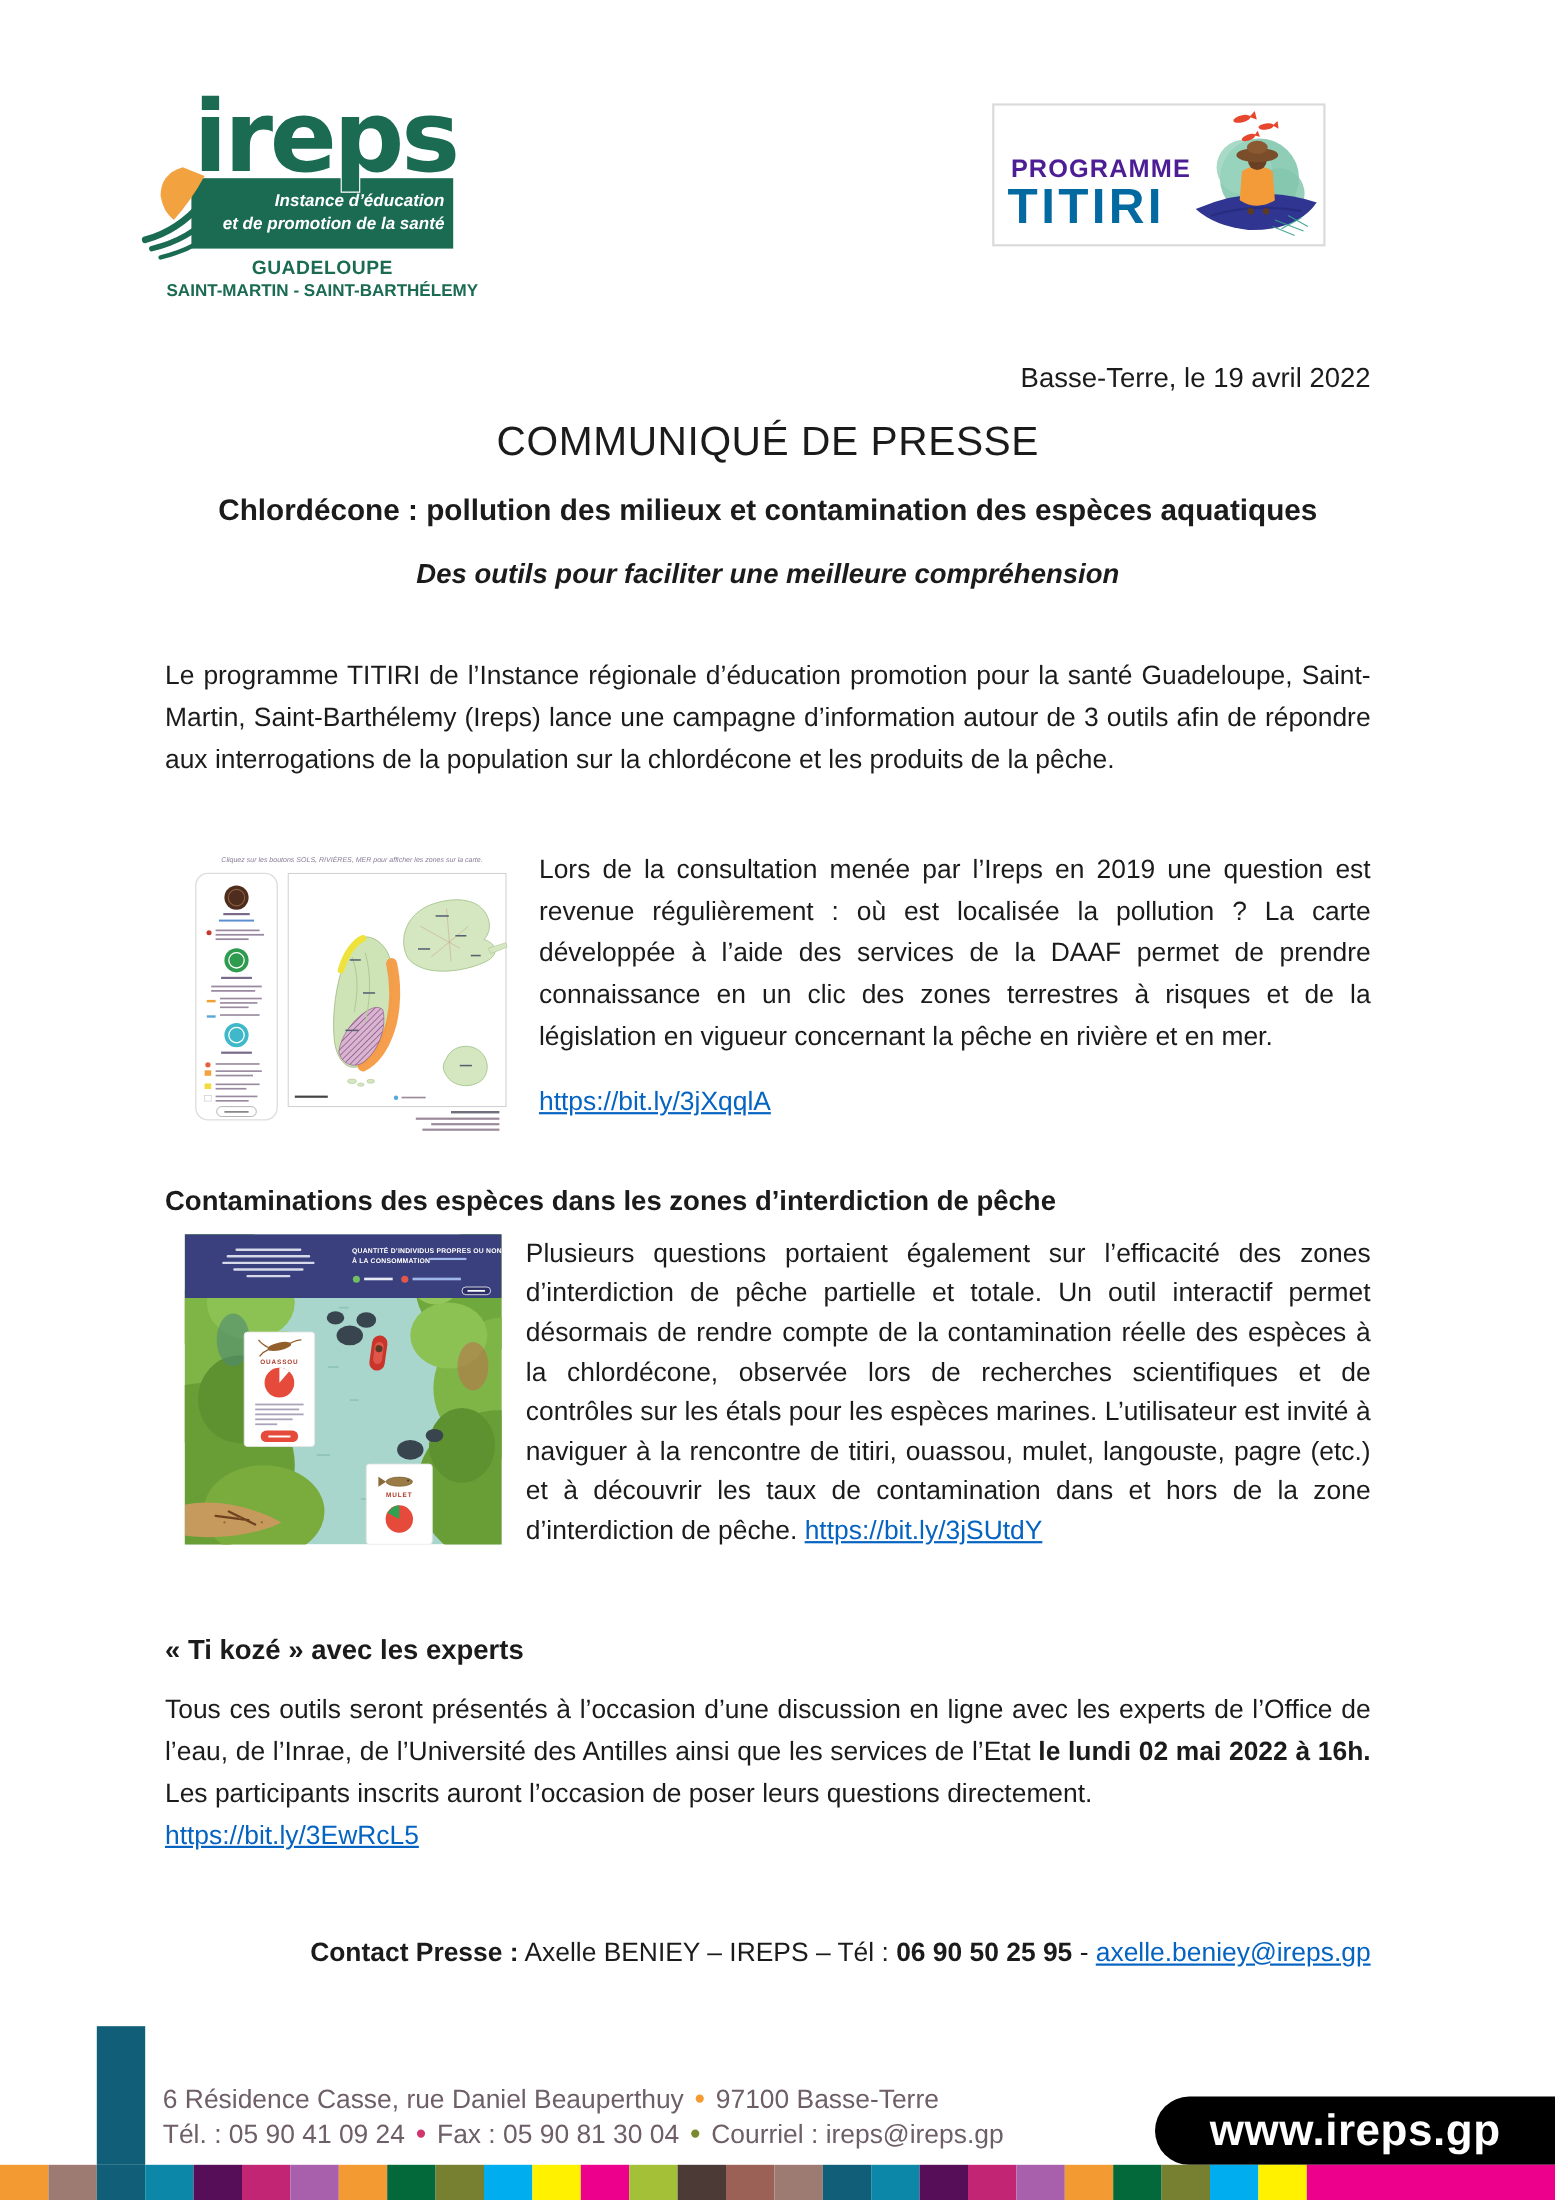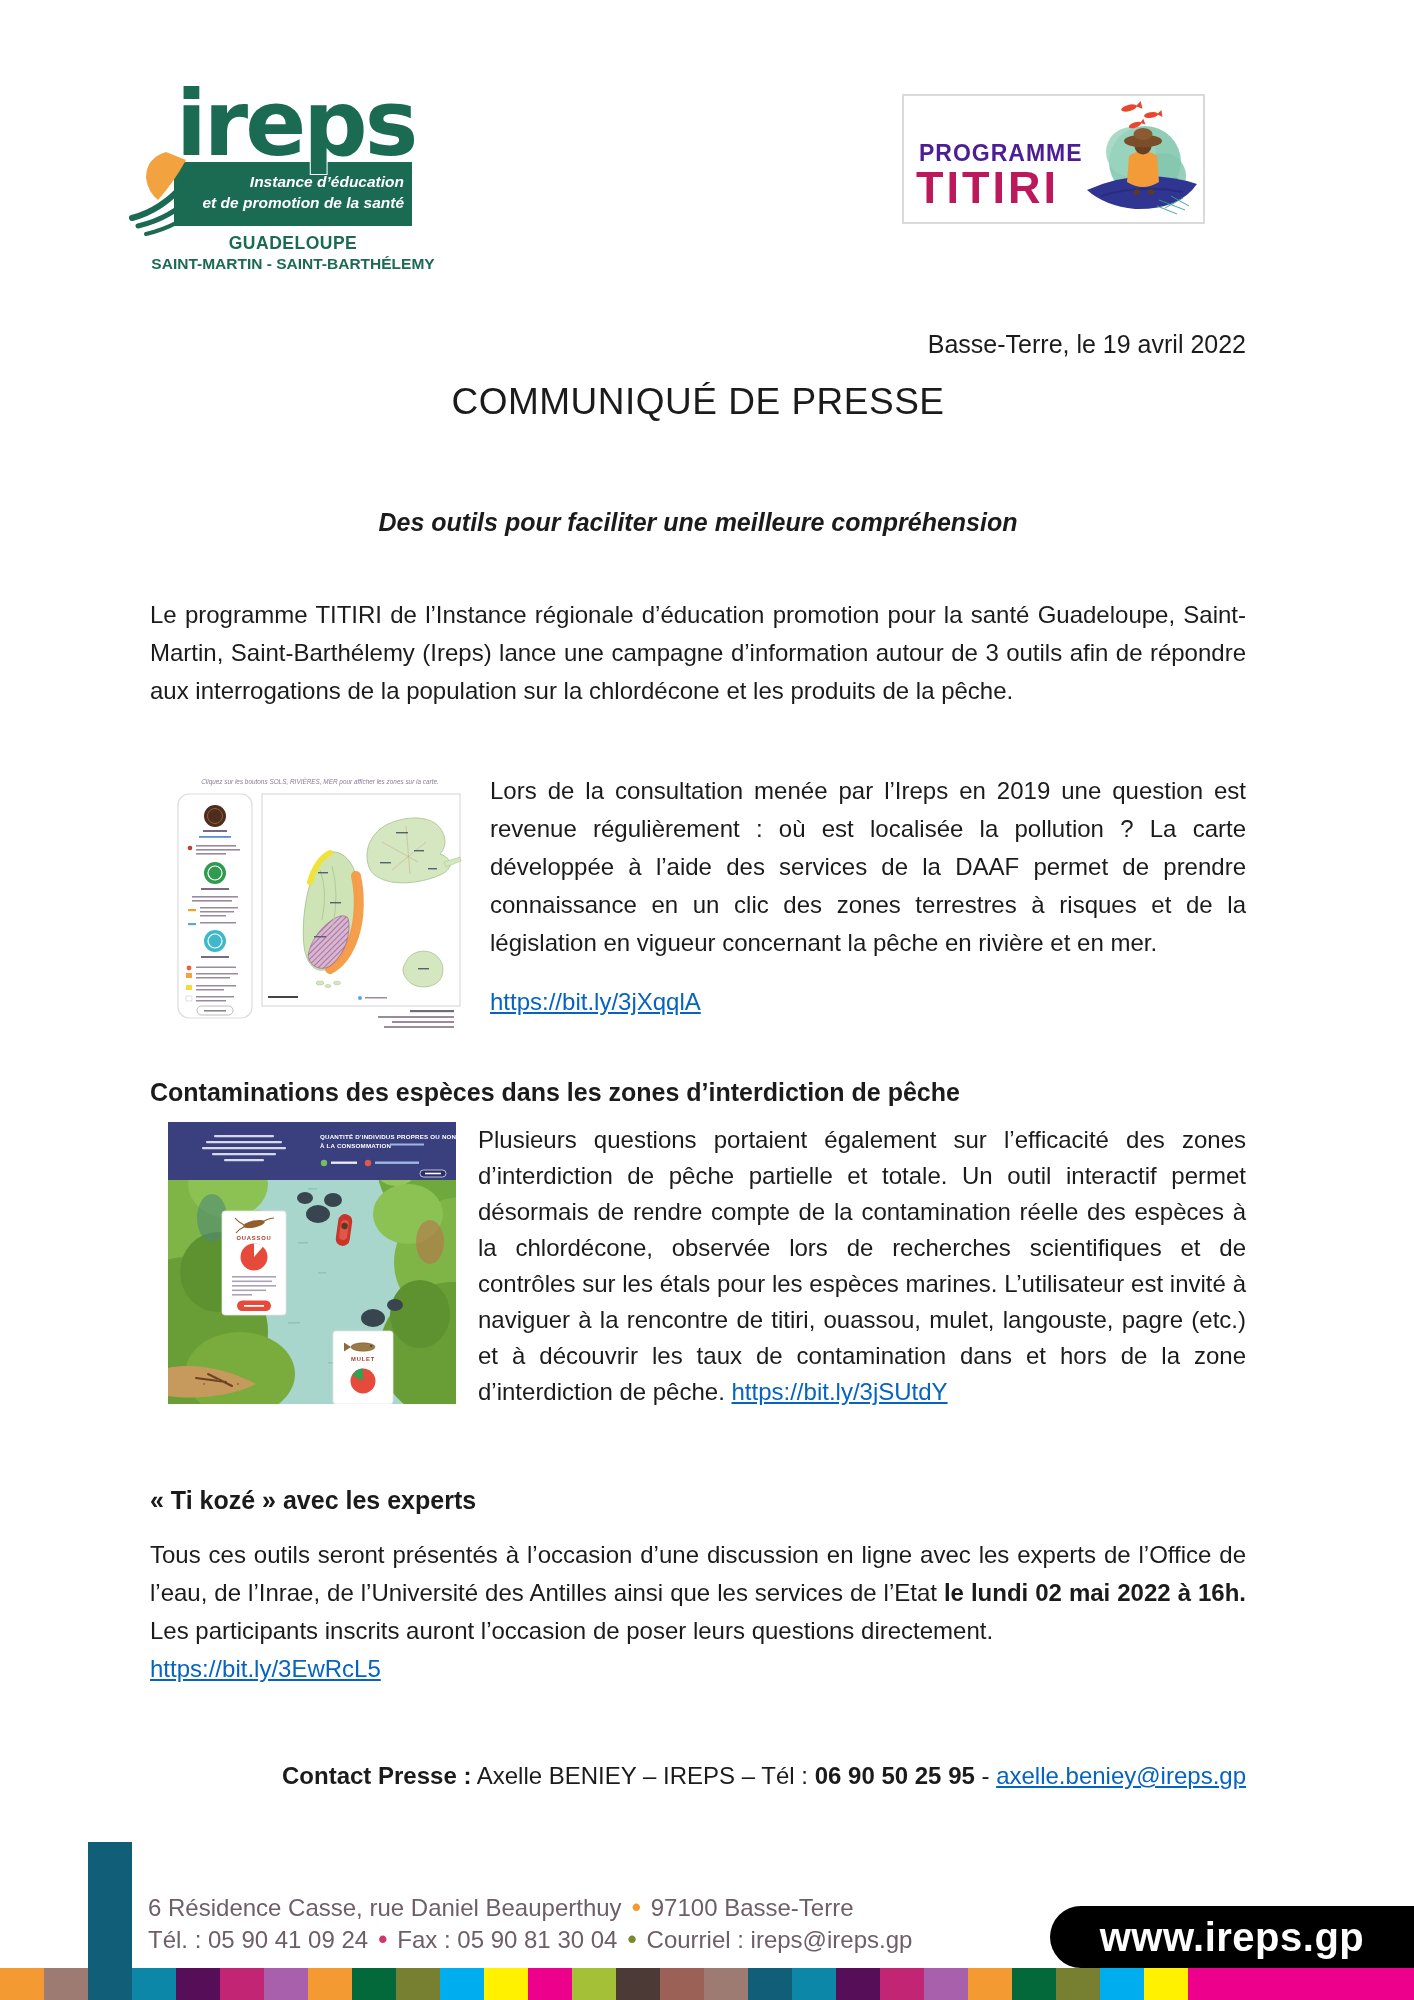"TITIRI" .titiri-name { color: #be185d -> #0369a1 }
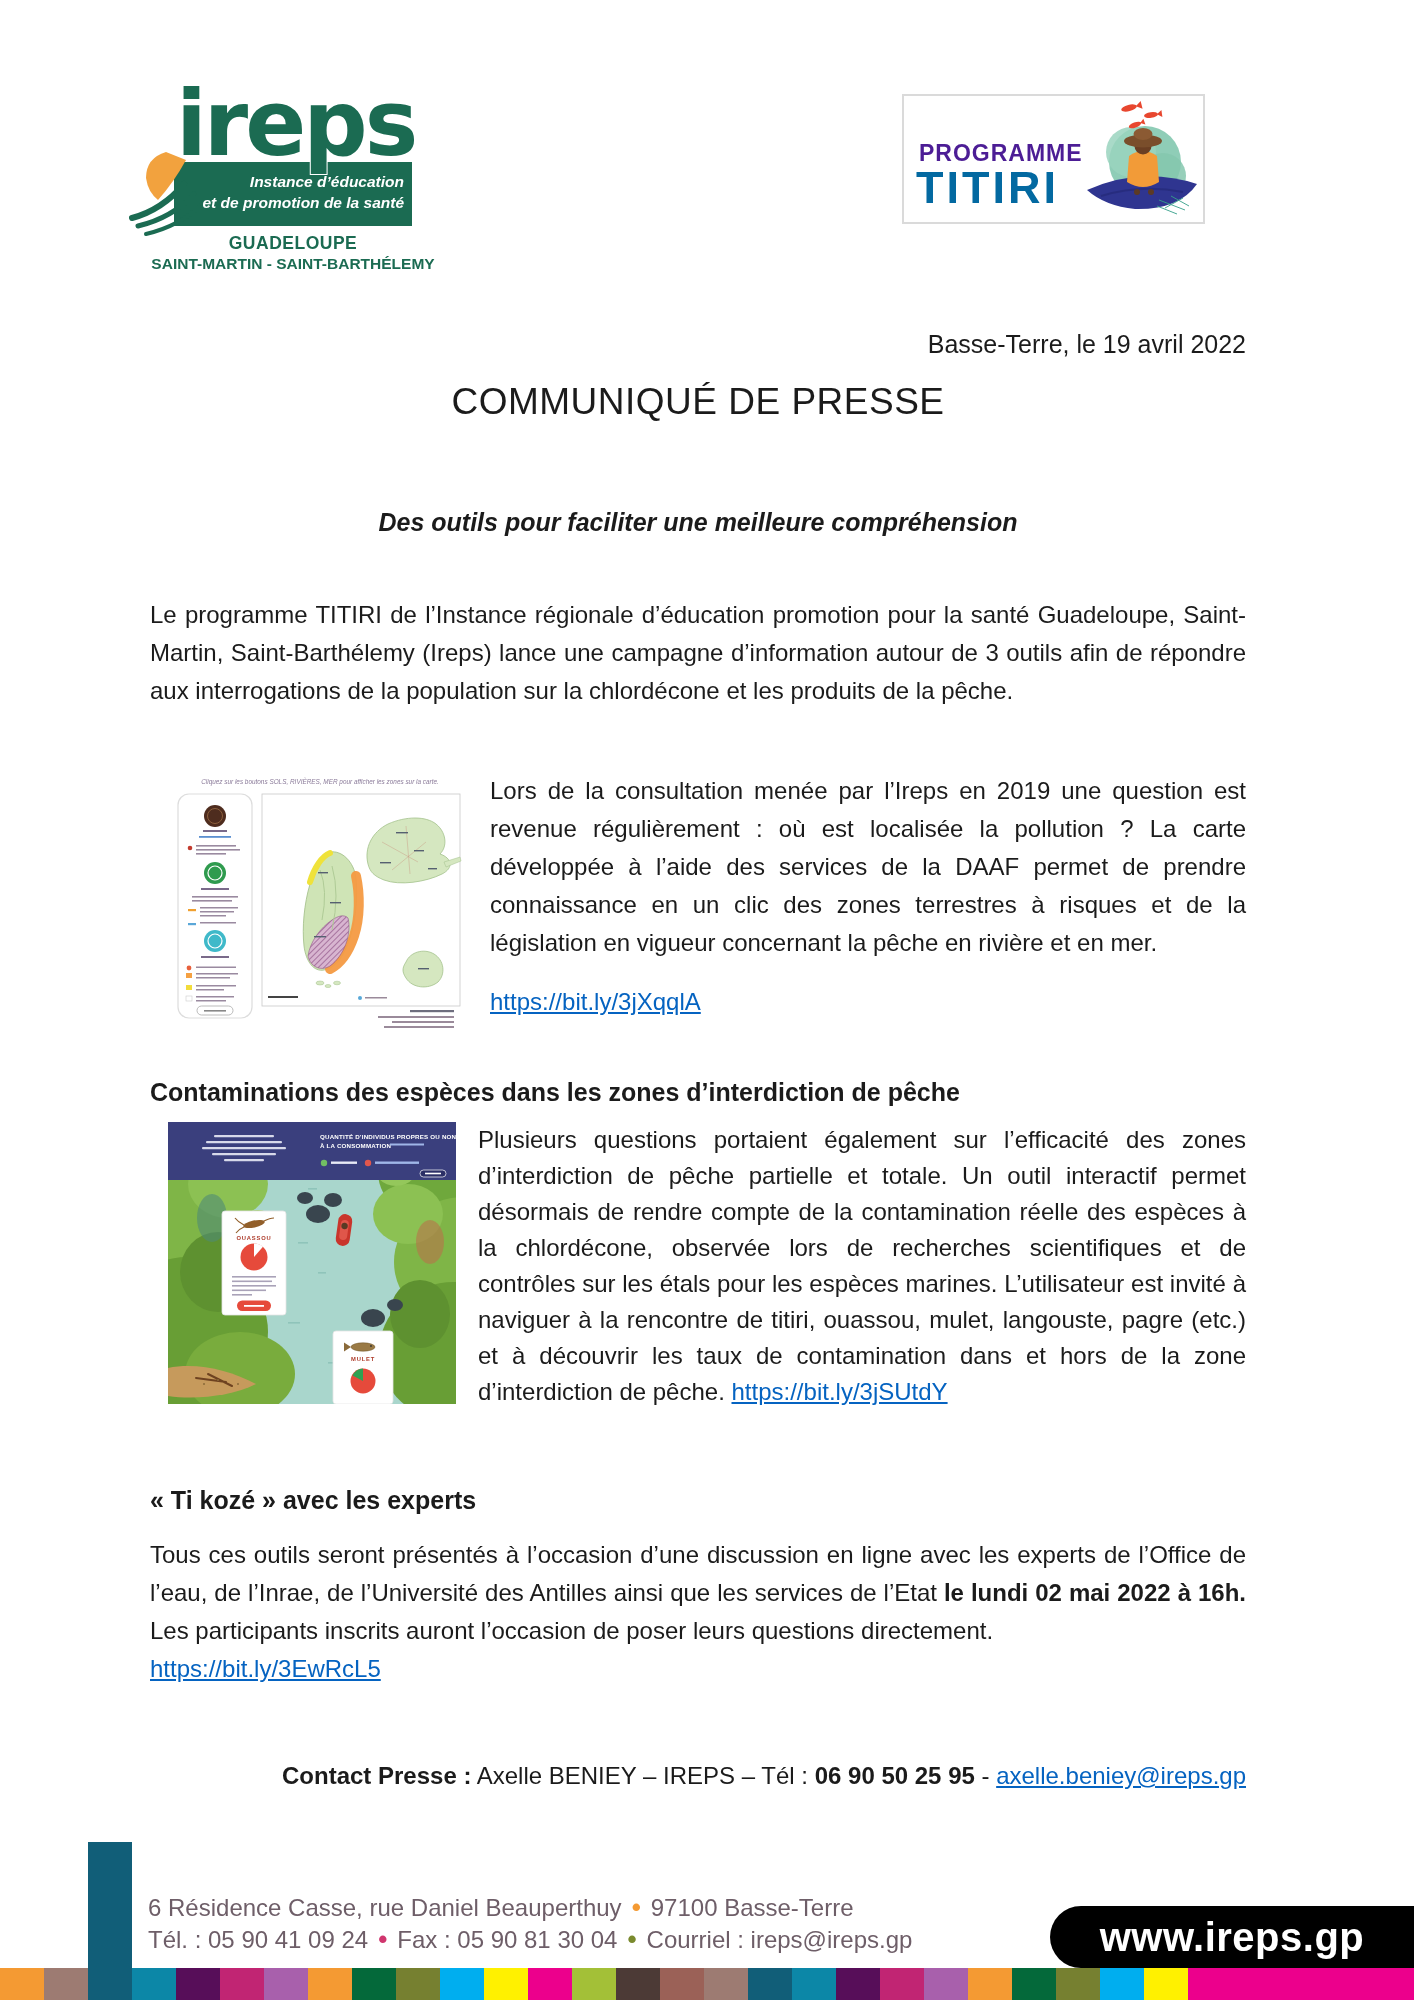"Chlordécone : pollution des milieux" div.abs { html: none -> <div>Chlordécone : pollution des milieux et contamination des espèces aquatiques</div> }
